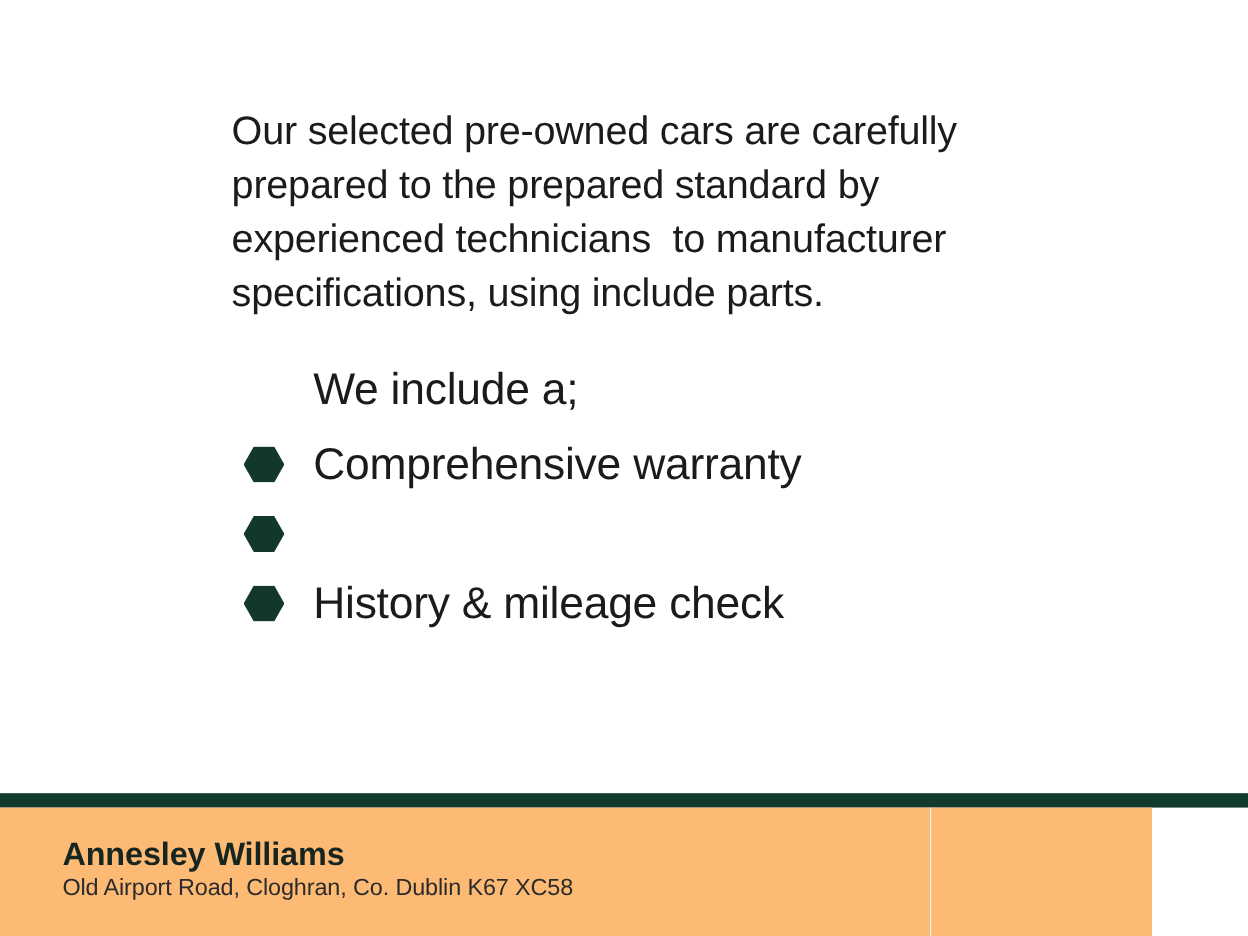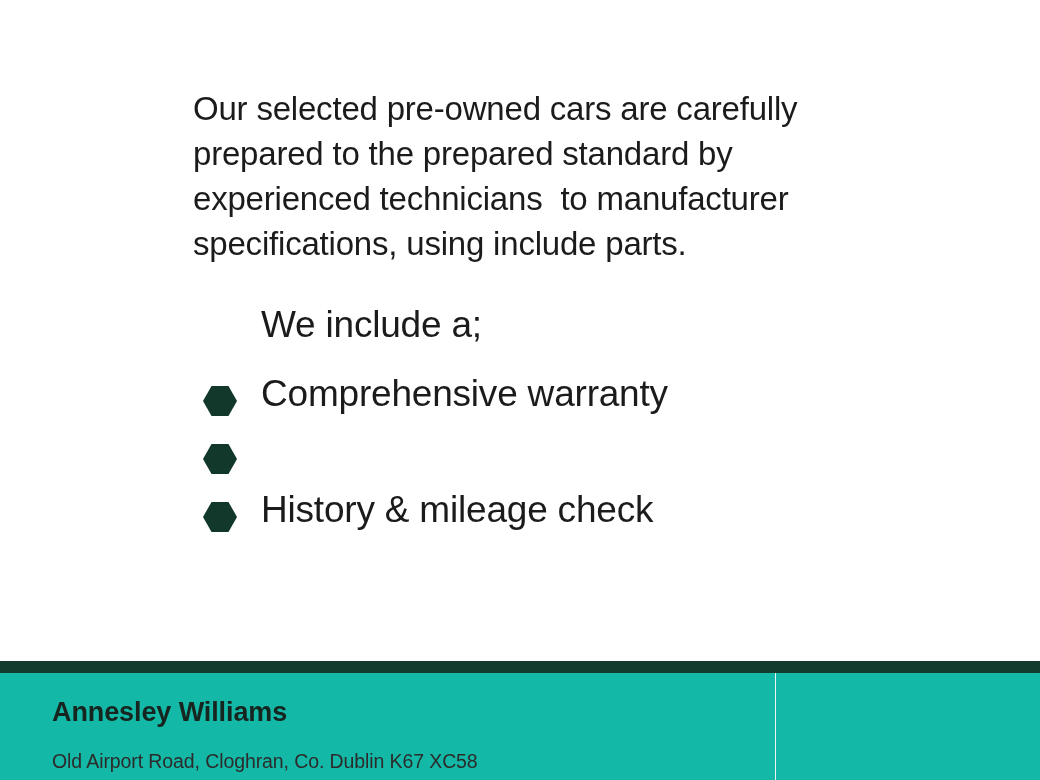"Comprehensive warranty" .bullet-row { align-items: flex-end -> center }
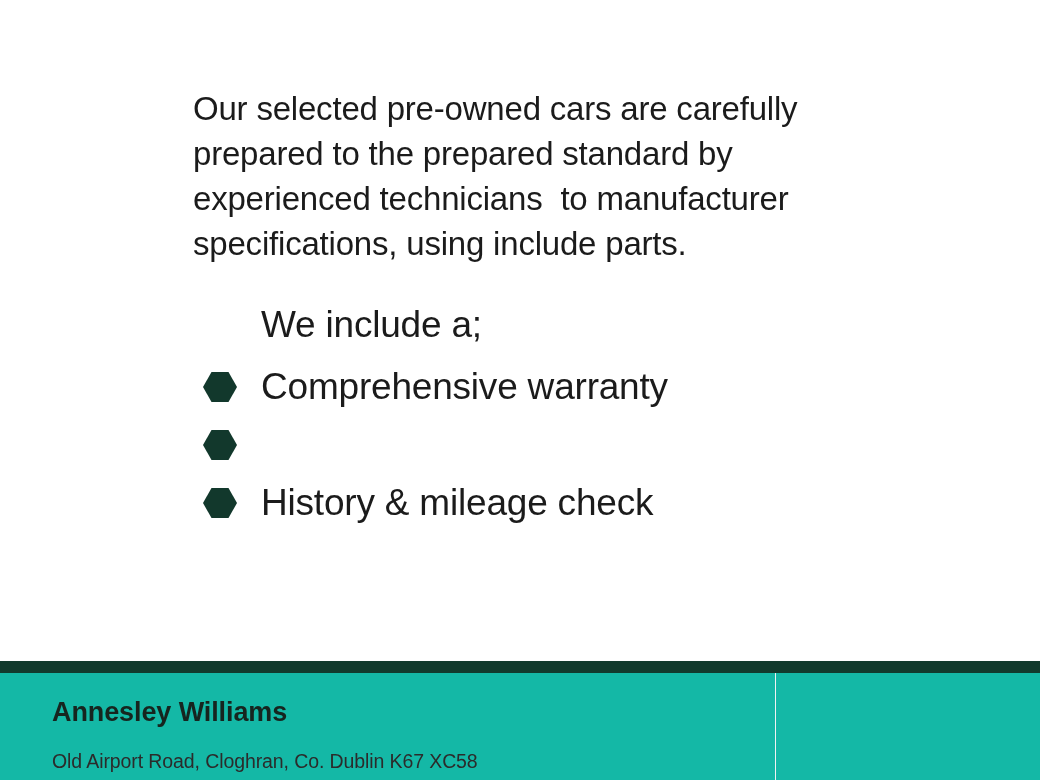"Annesley Williams" #footer { background: #14b8a6 -> #fdba74; width: 1040px -> 960px }
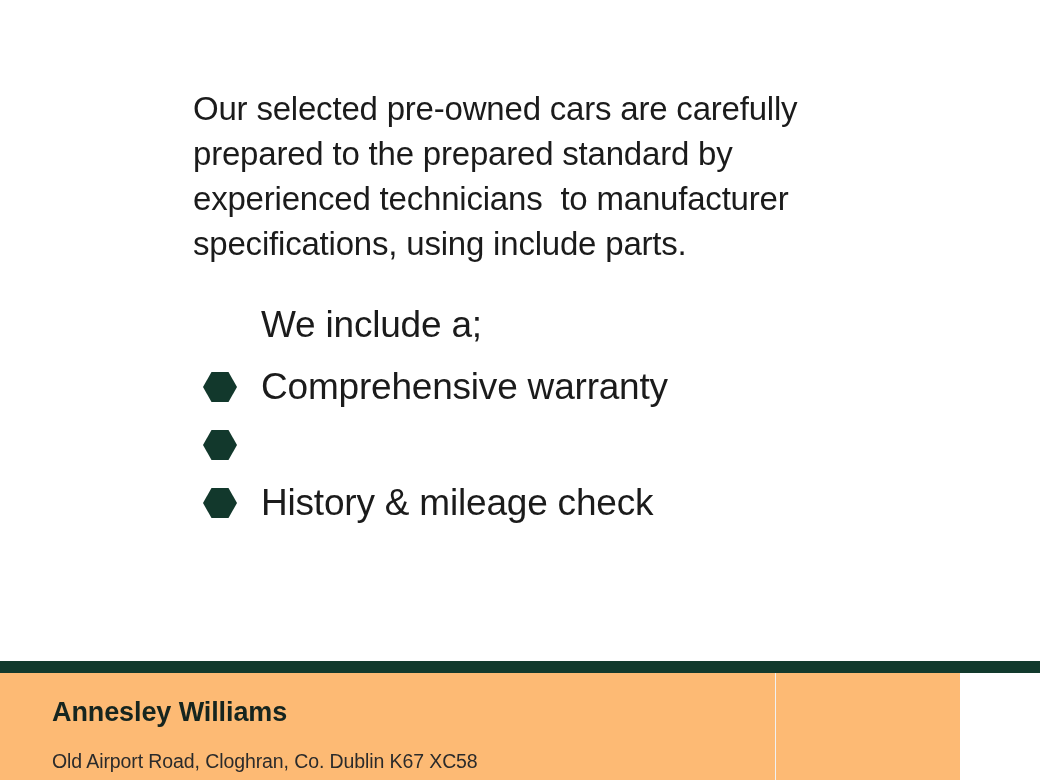"Old Airport Road, Cloghran, Co." #dealer-address { margin-top: 21px -> 0 }
